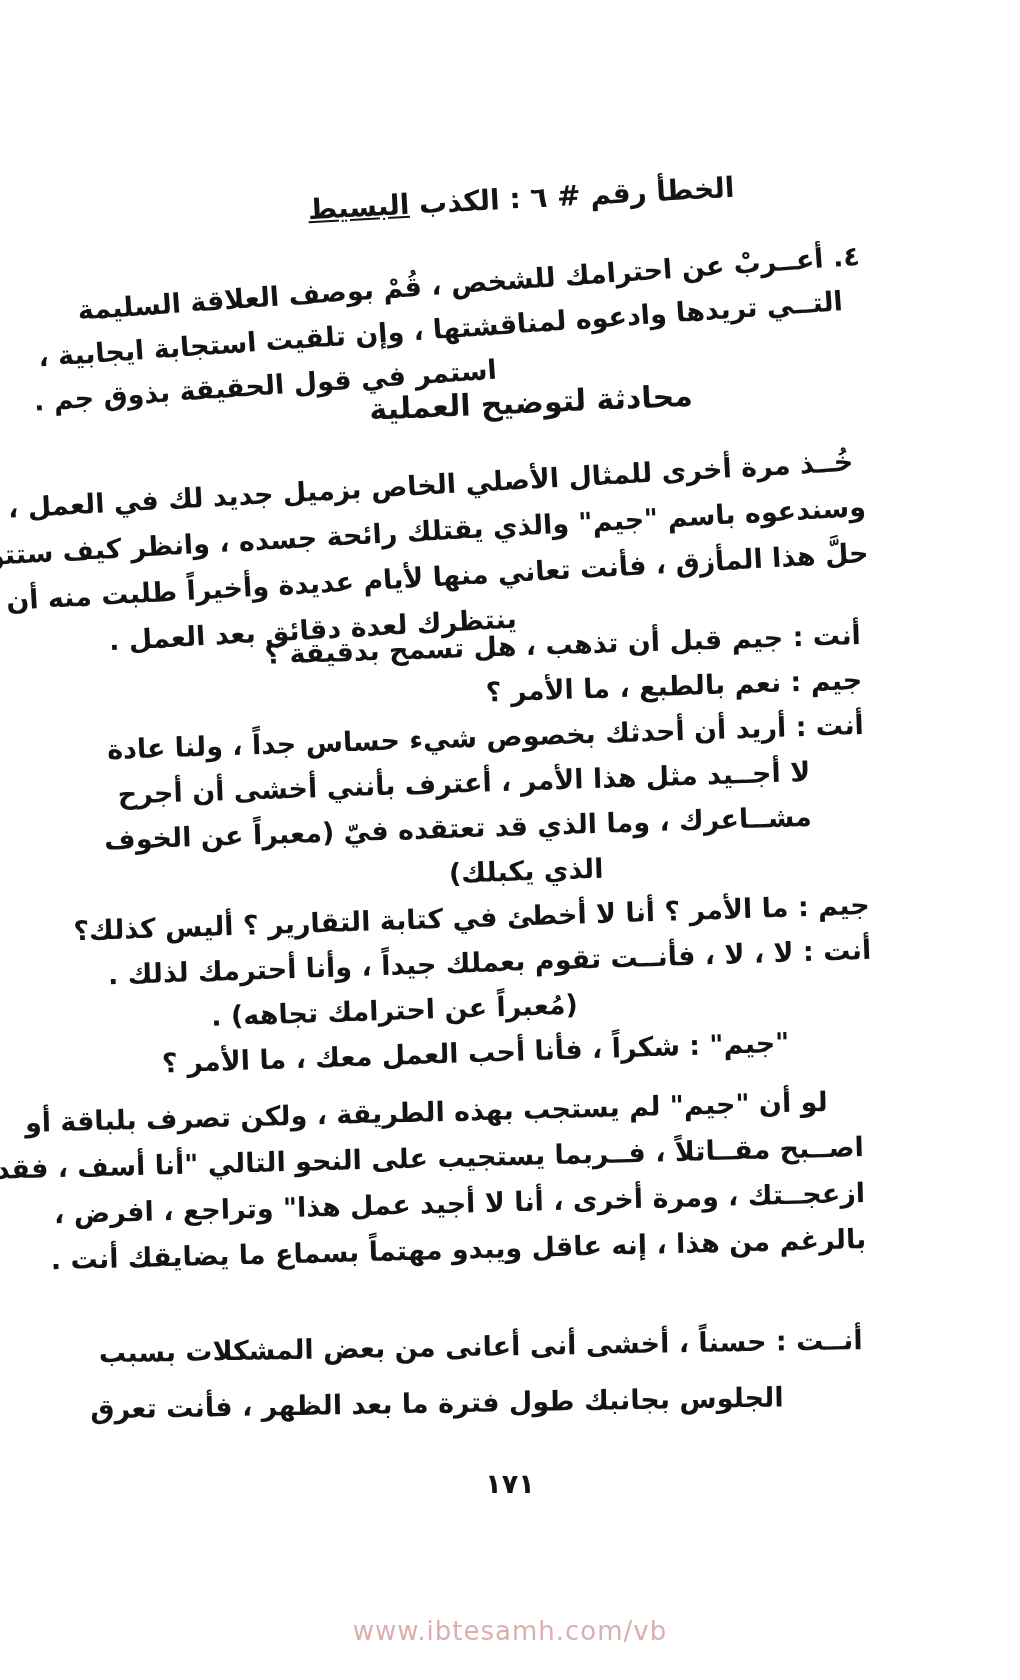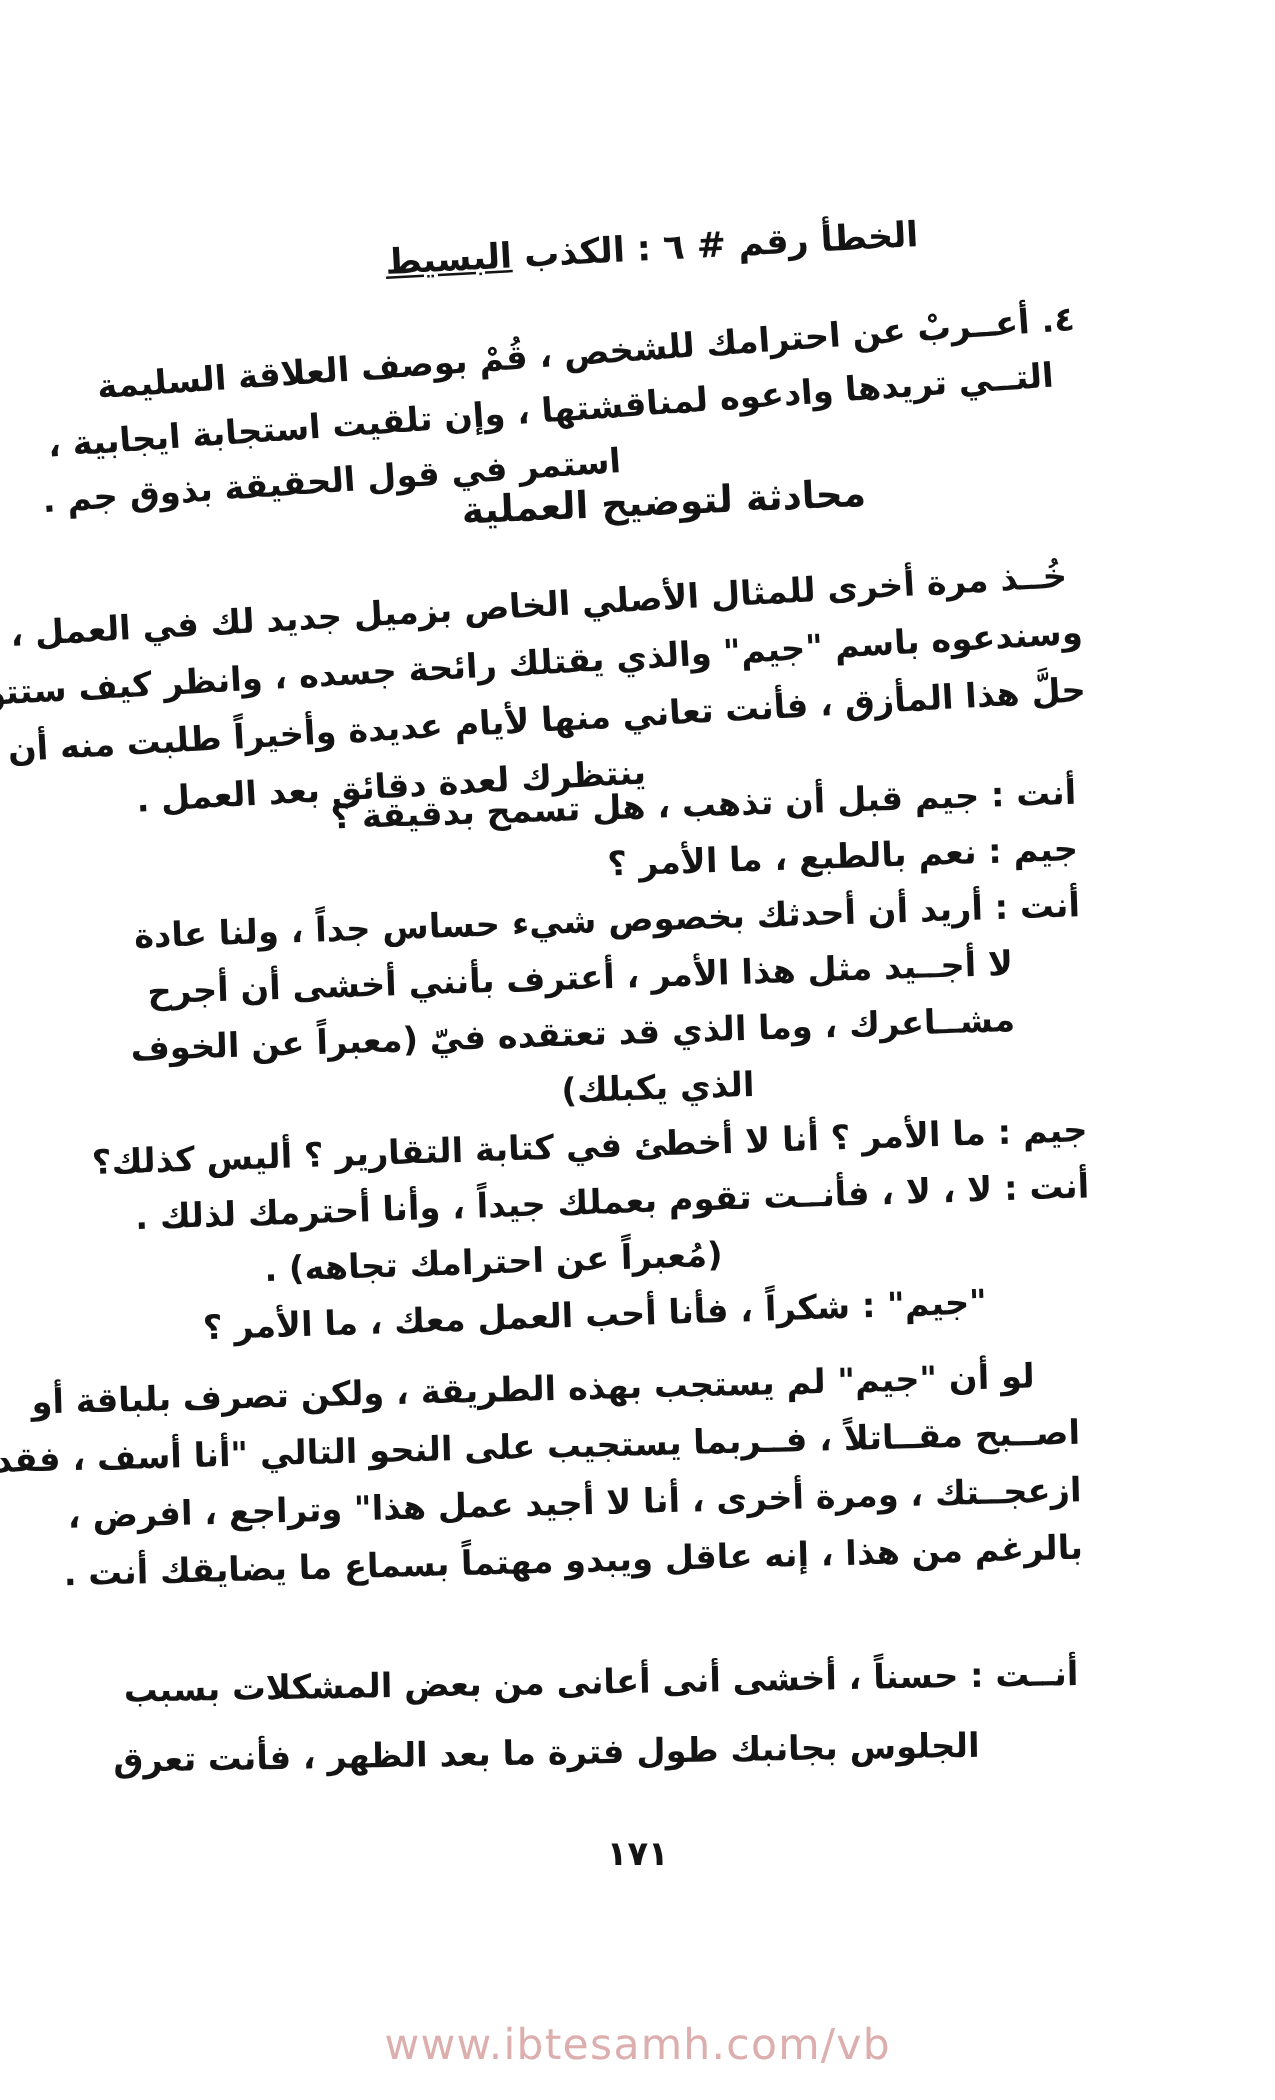"www.ibtesamh.com/vb" .watermark { font-size: 34px -> 26px }
